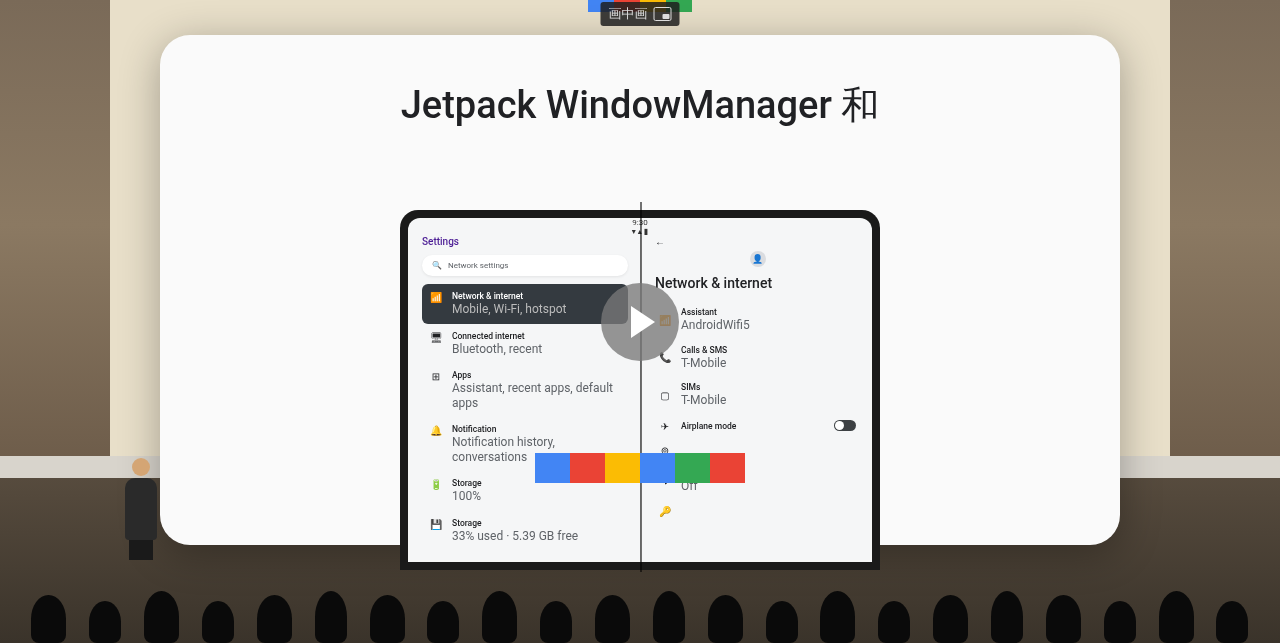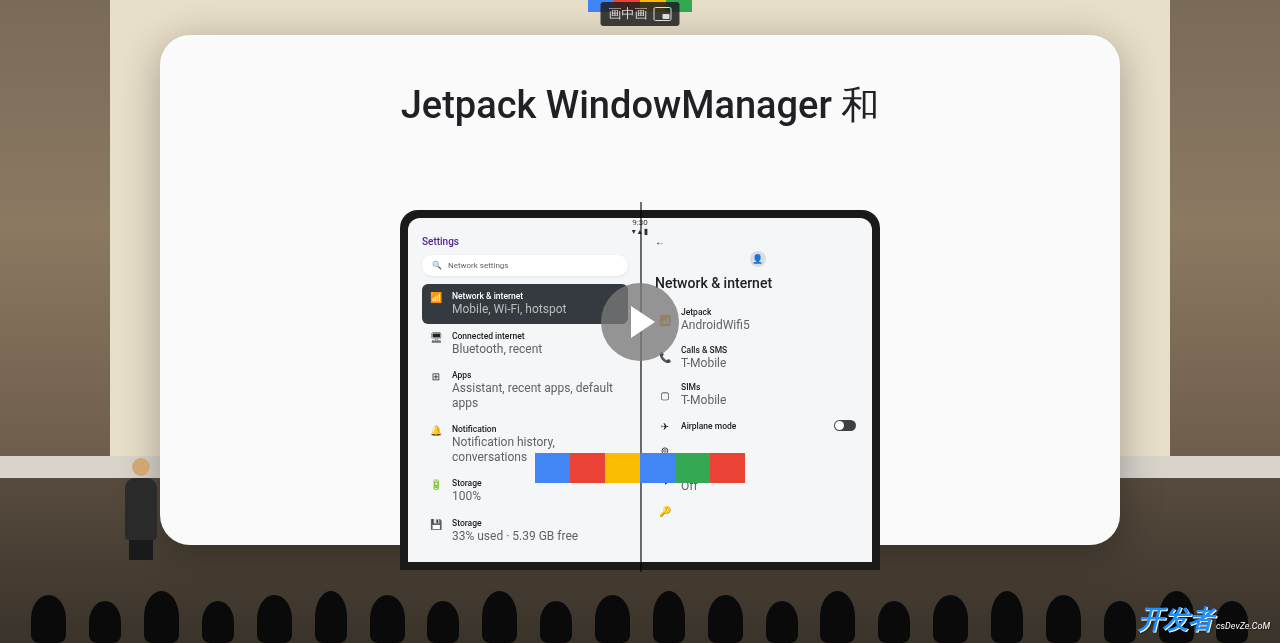"Jetpack" div.item-title { text: Jetpack -> Assistant }
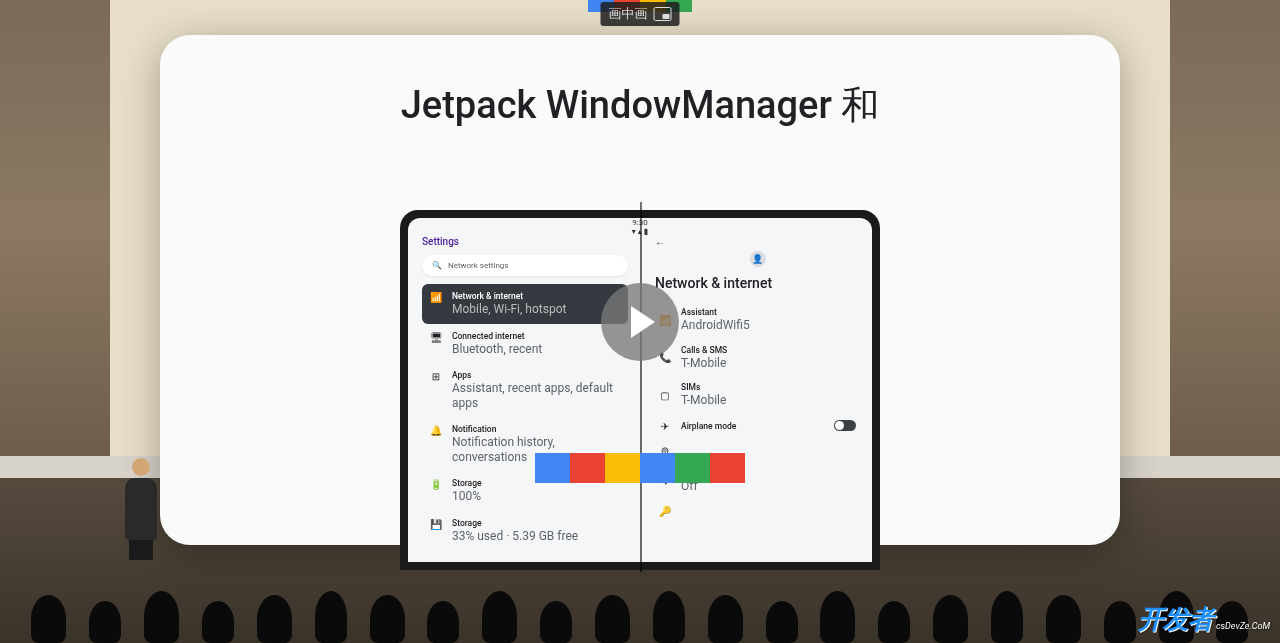"开发者" div.watermark { html: <div> <span>开发者</span> <span>csDevZe.CoM</span> </div> -> none }
